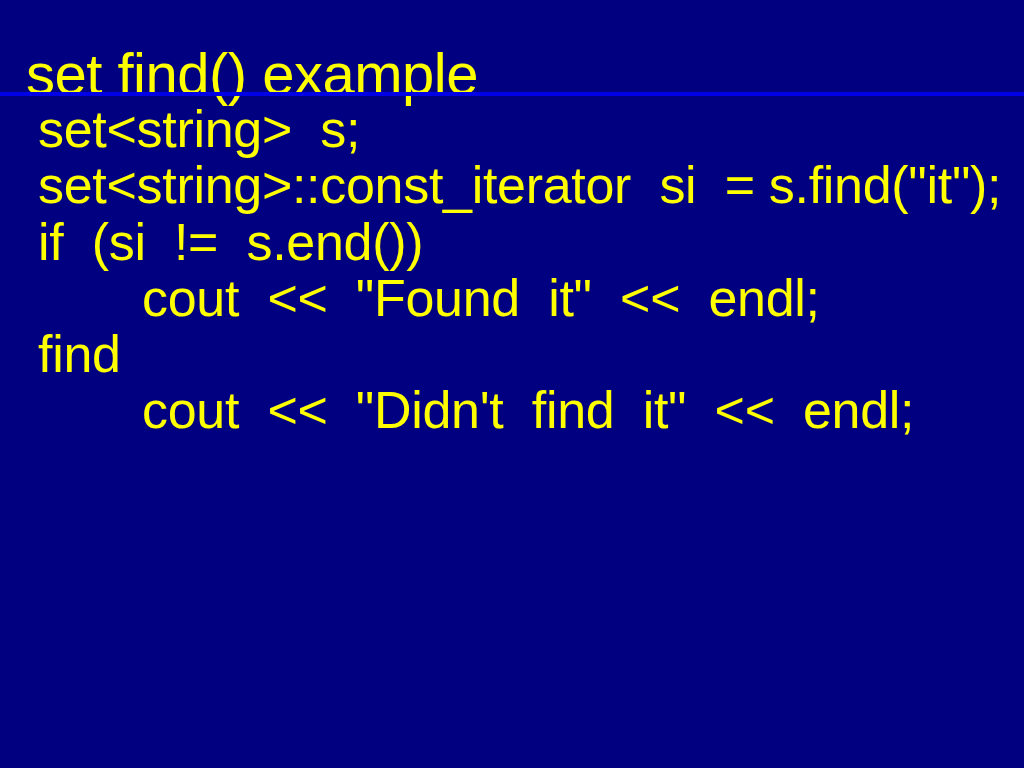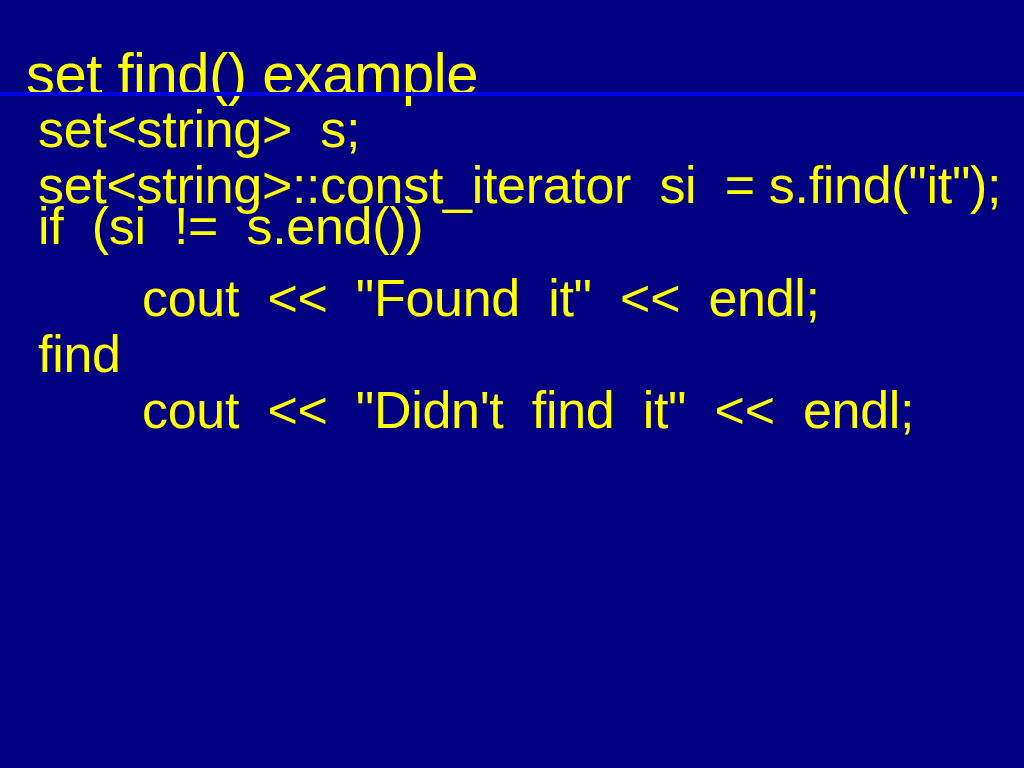"if (si != s.end())" .ln2 { top: 101px -> 117px }
